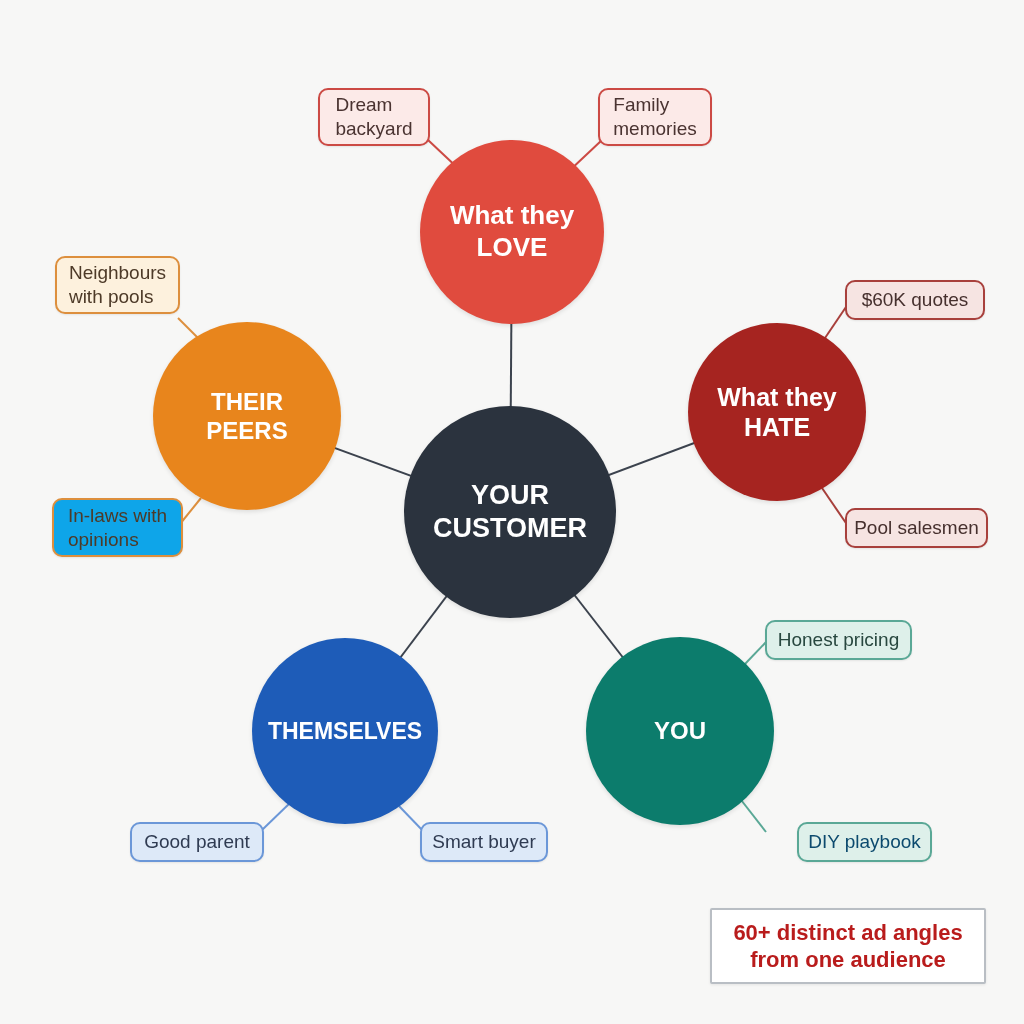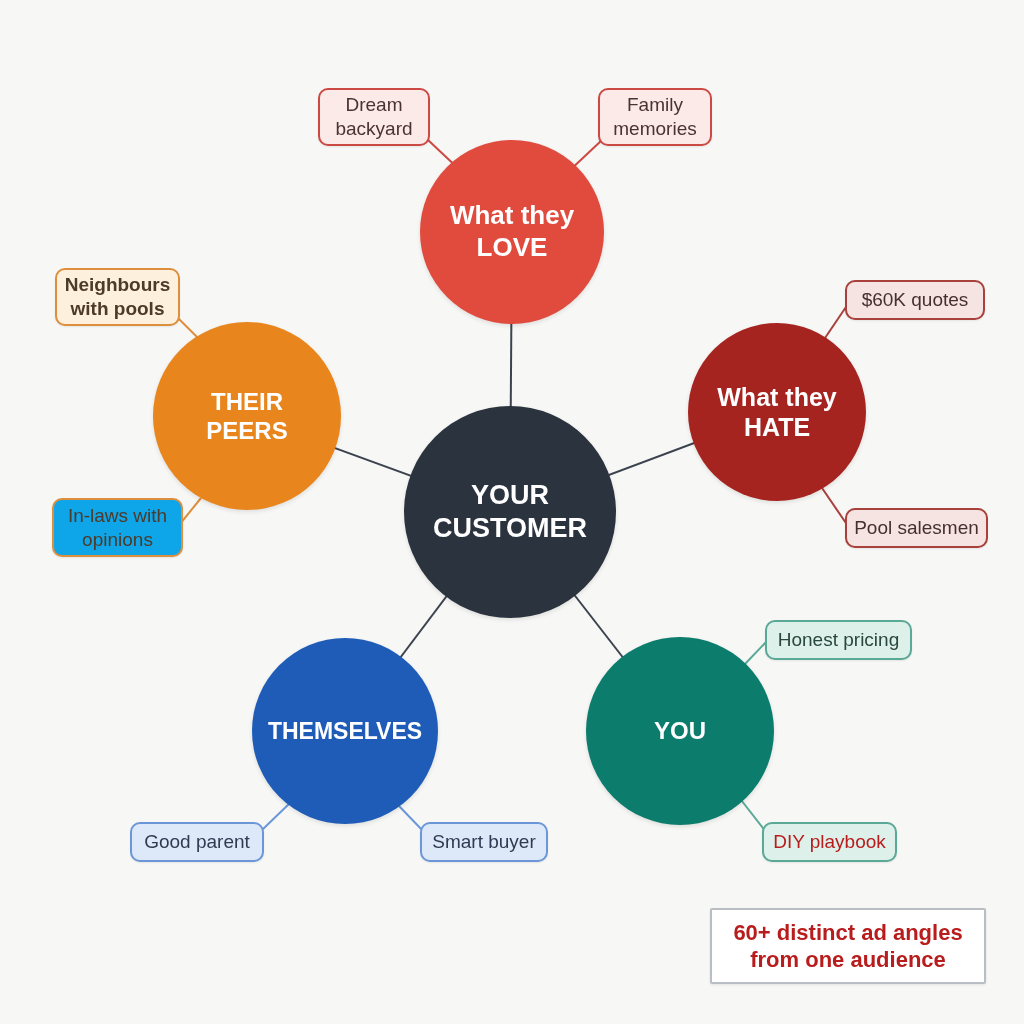"Dream" .tag { text-align: center -> left }
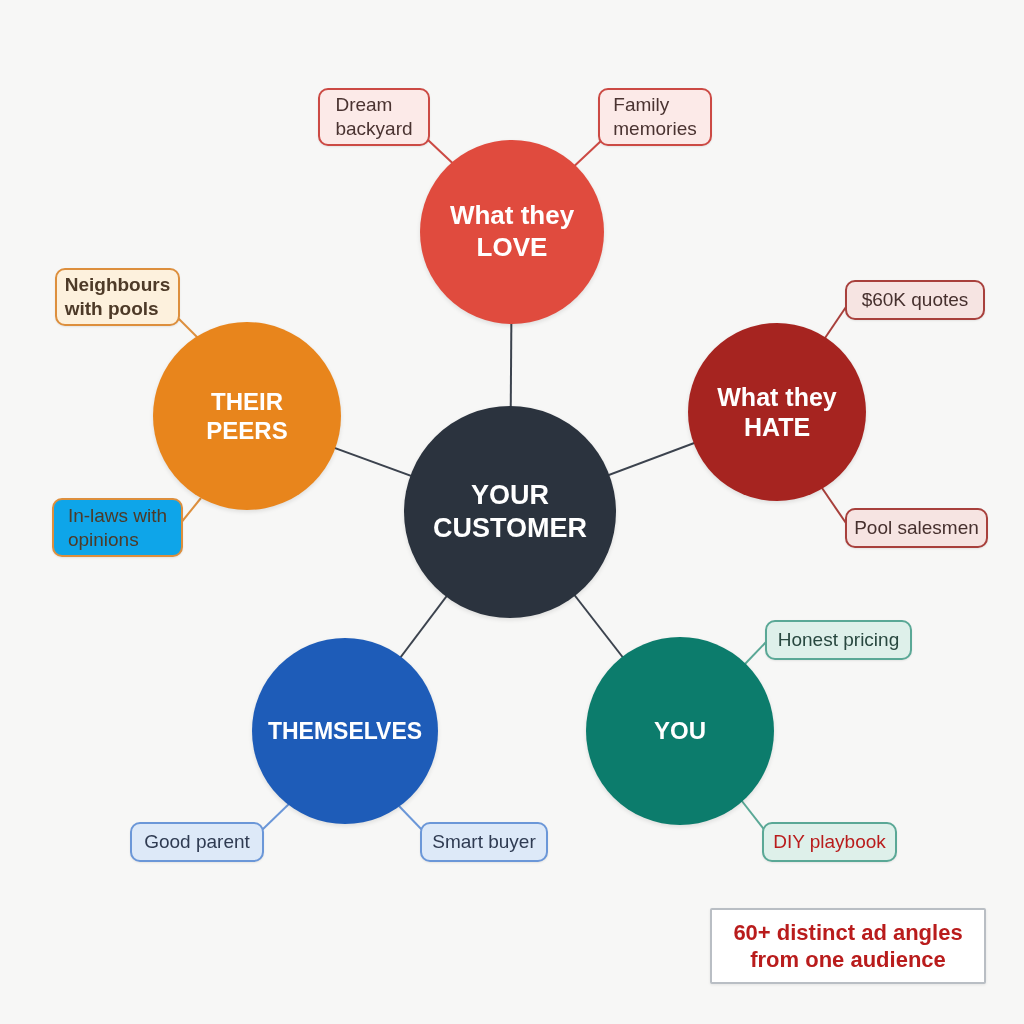"Neighbours" .t-neigh { font-weight: bold -> none; top: 268px -> 256px }
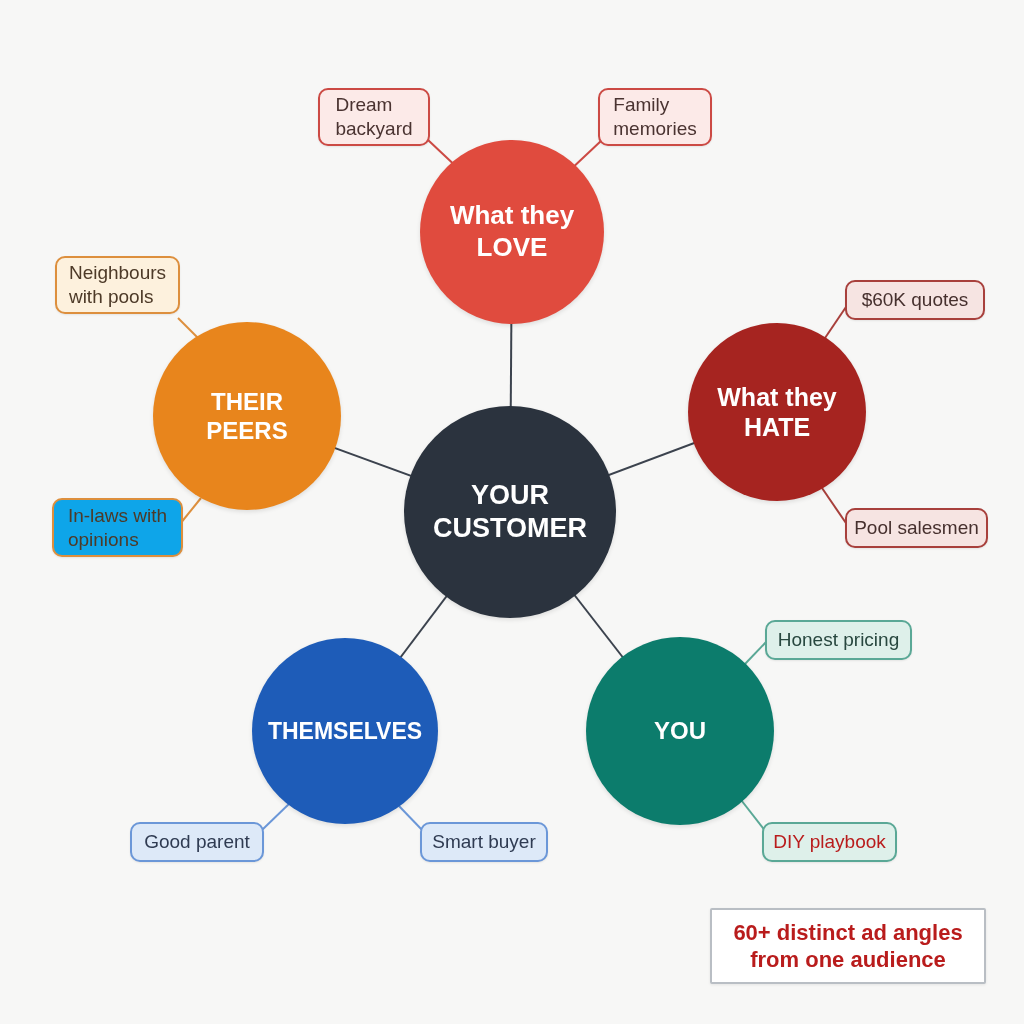"DIY playbook" div.tag { color: #b91c1c -> #0c4a6e; margin-left: none -> 35px }
